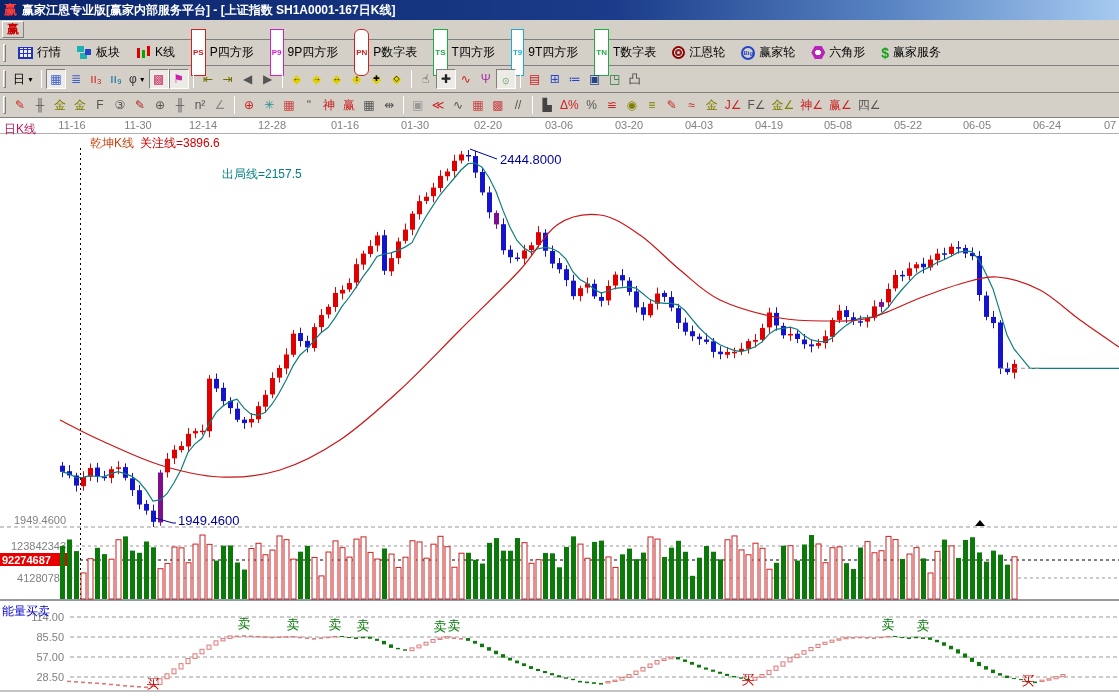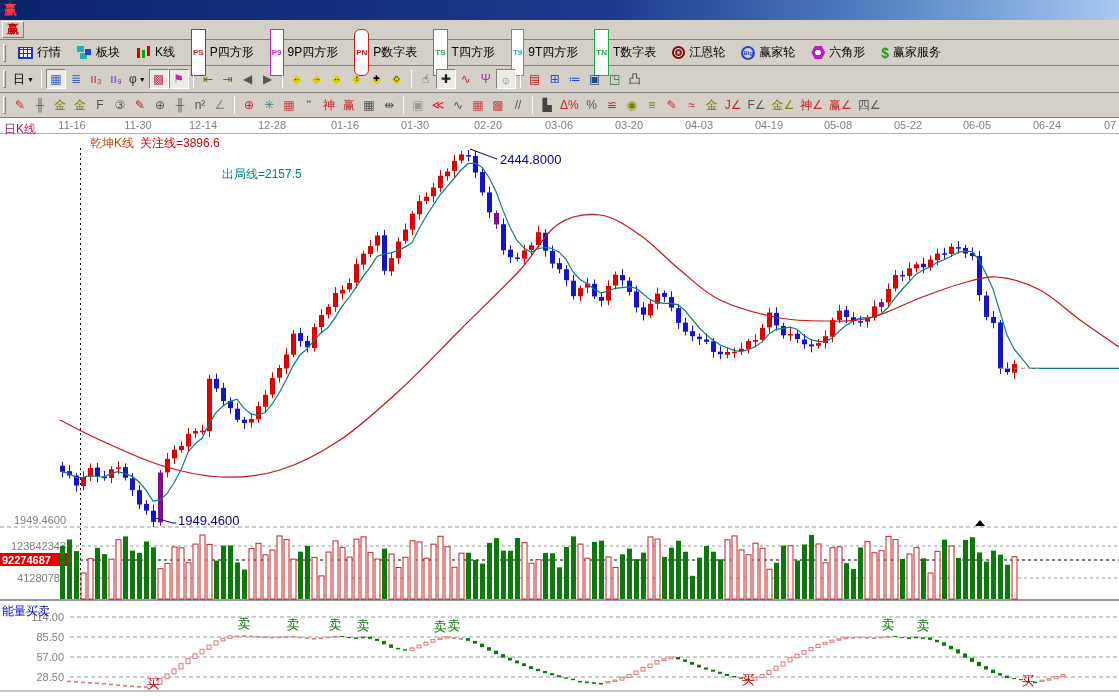"赢家江恩专业版[赢家内部服务平台] - [上证指数" span { html: none -> <span>赢家江恩专业版[赢家内部服务平台] - [上证指数 SH1A0001-167日K线]</span> }
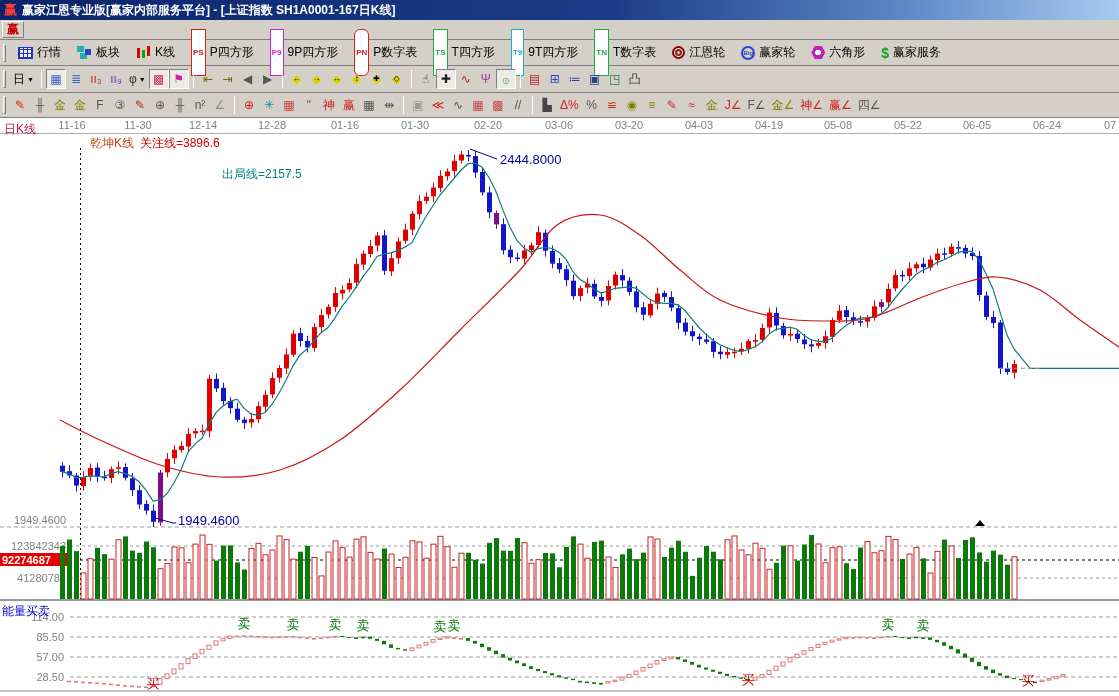"ıı₉" span { color: #6d28d9 -> #0369a1 }
